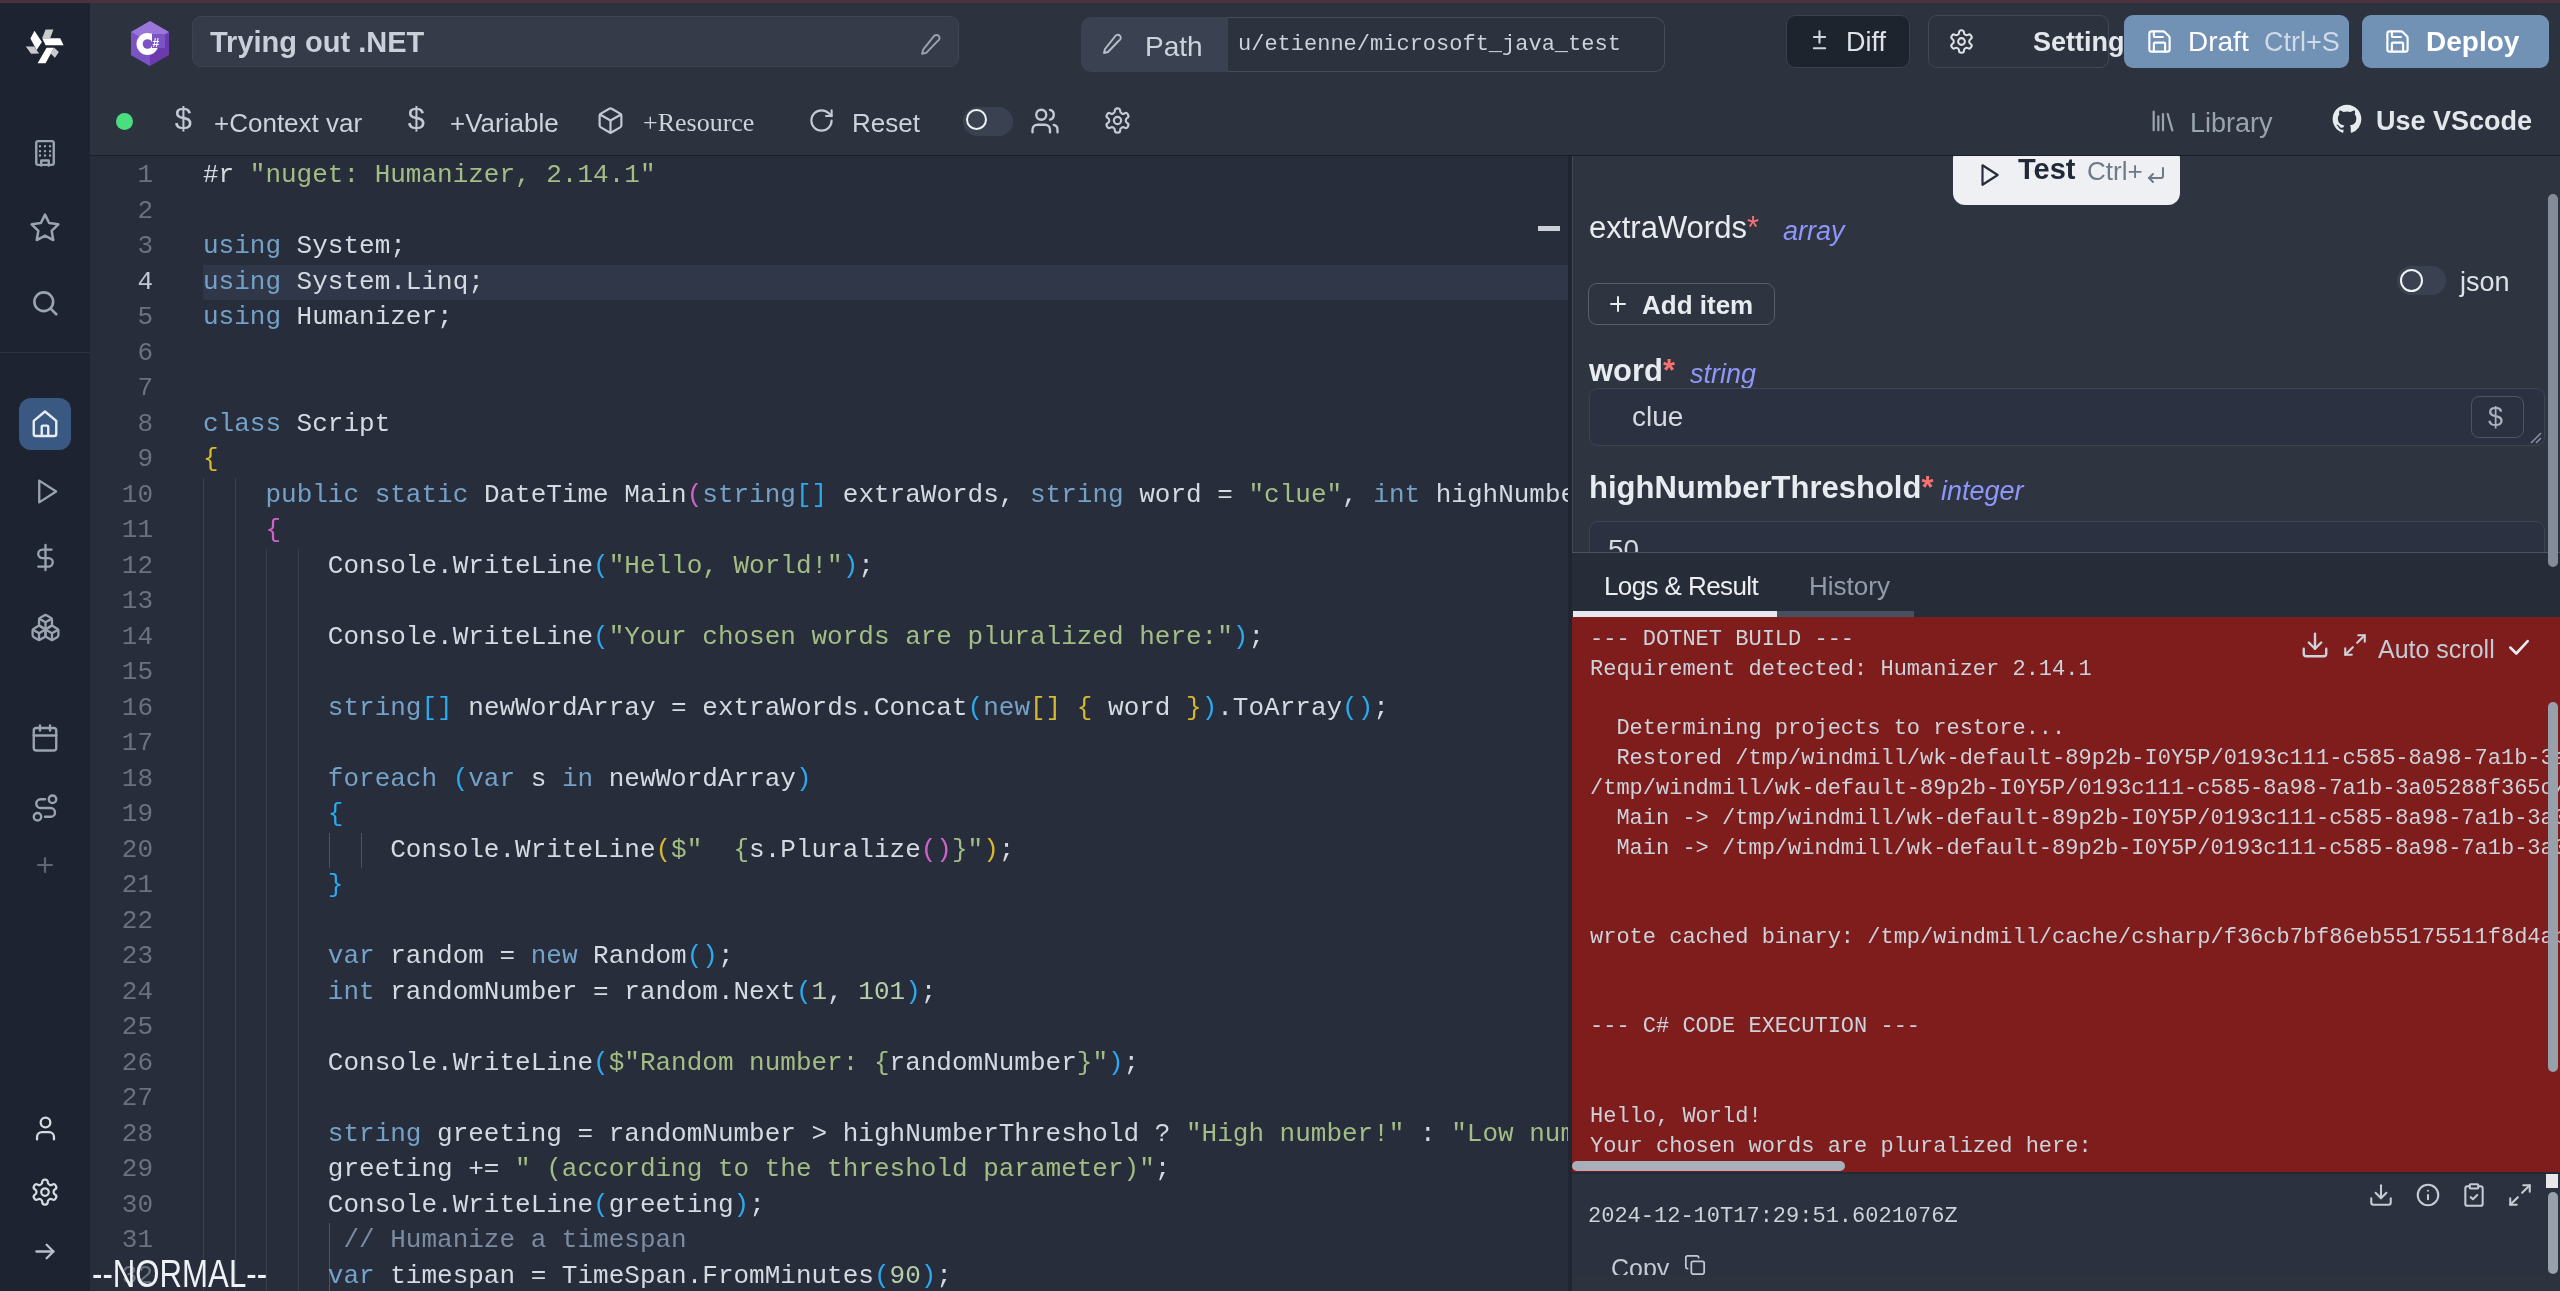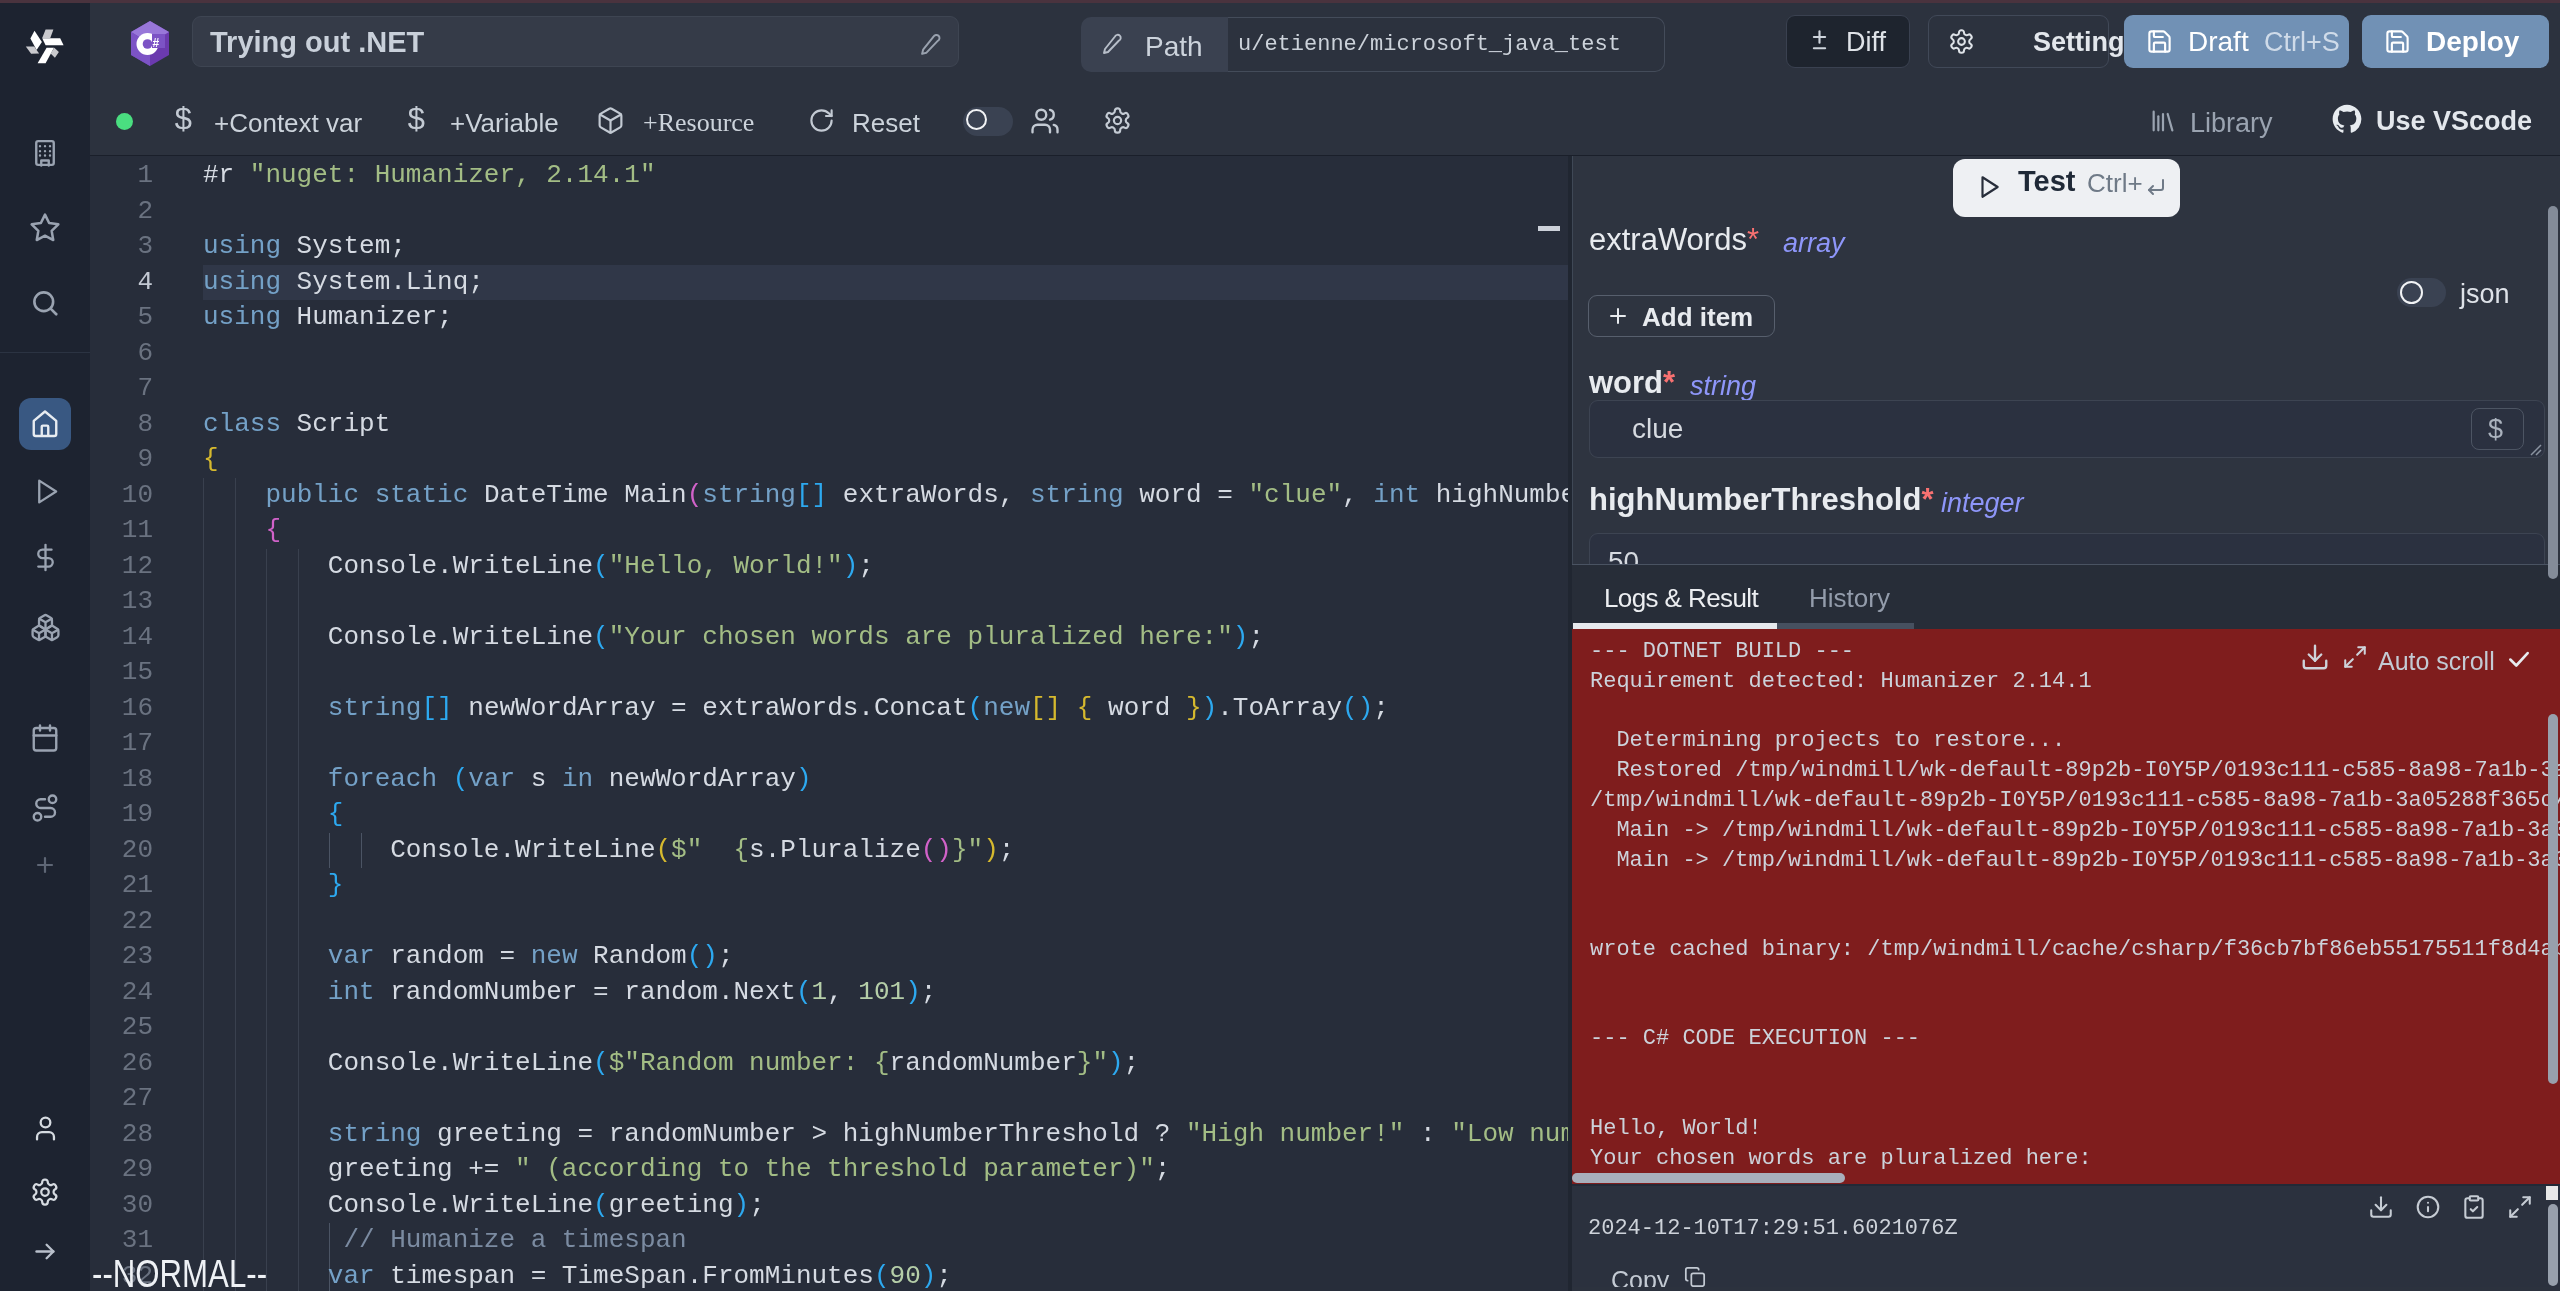"Test" div.abs { top: 152px -> 140px }
